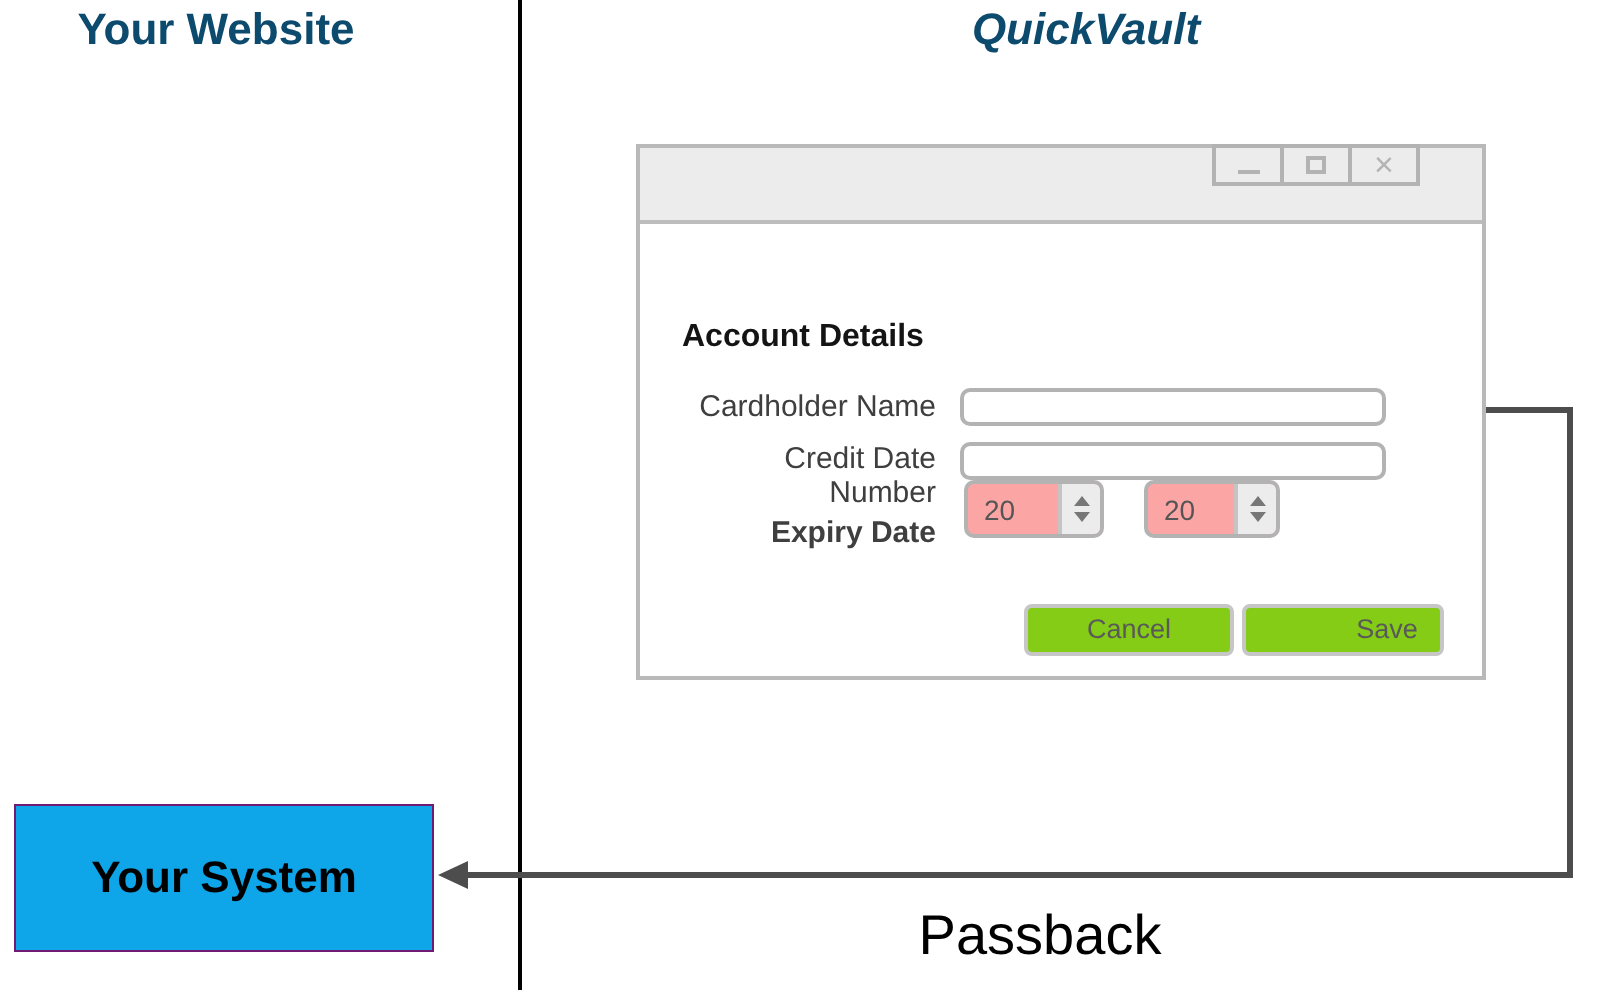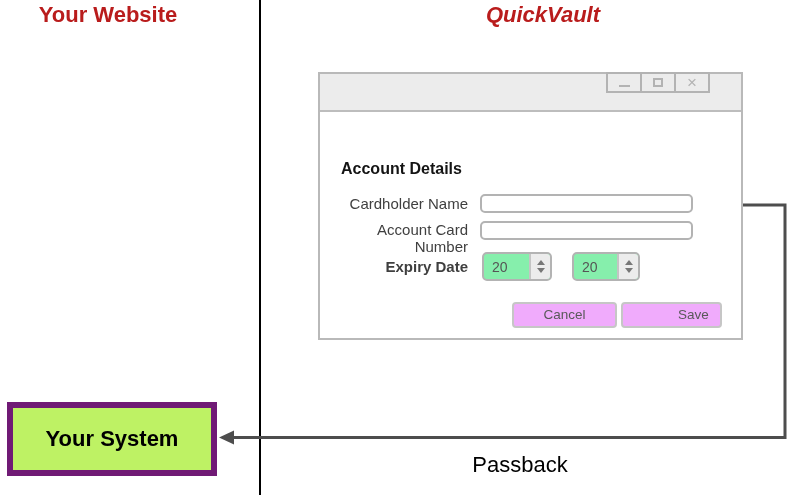"Your Website" .lane-title { color: #b91c1c -> #0c4a6e }
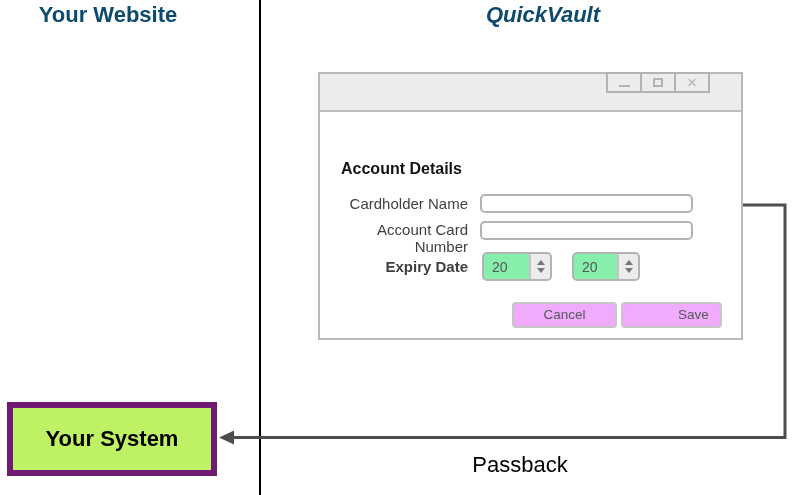"Account Card Number" div.field-label { text: Account Card -> Credit Date }
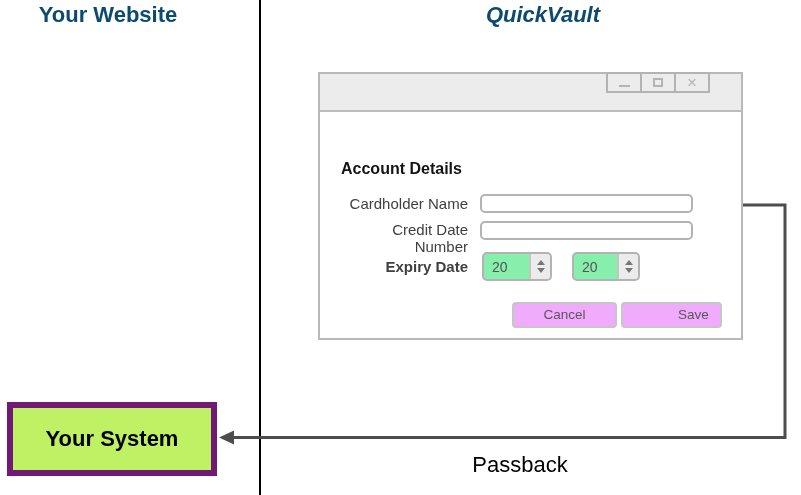"20" .spinner { background: #86efac -> #fca5a5; top: 178px -> 166px }
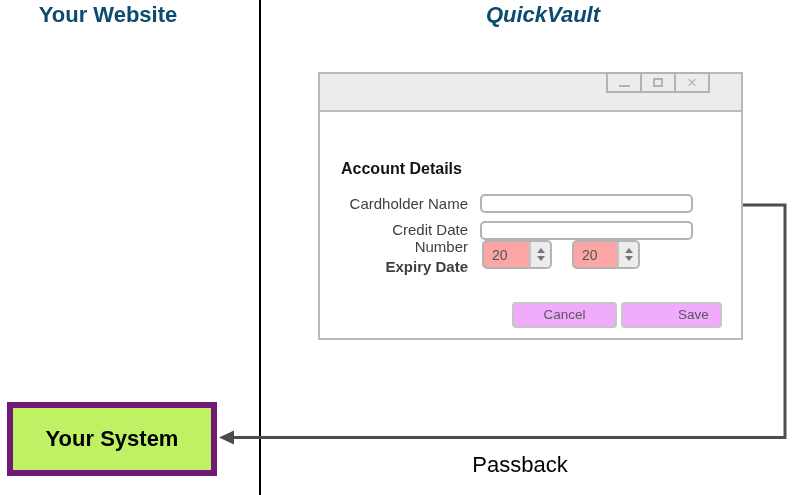"Cancel" .dlg-btn { background: #f0abfc -> #84cc16 }
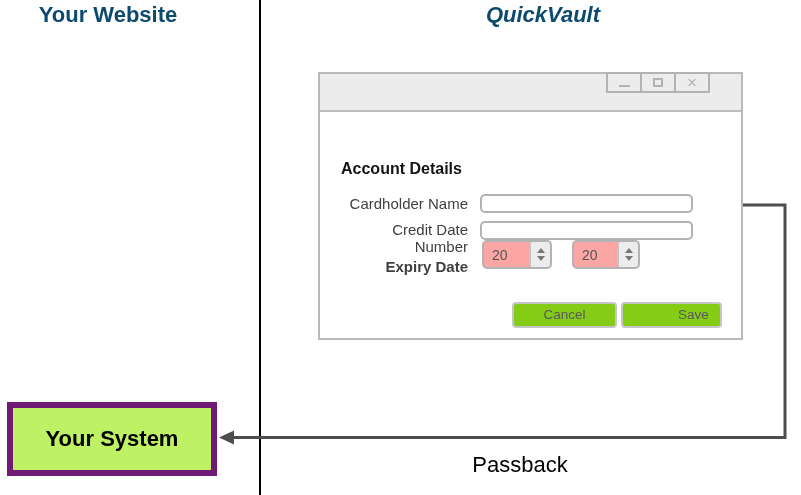"Your System" .system-box { background: #bef264 -> #0ea5e9; border: 6px solid #701a75 -> 1px solid #701a75 }
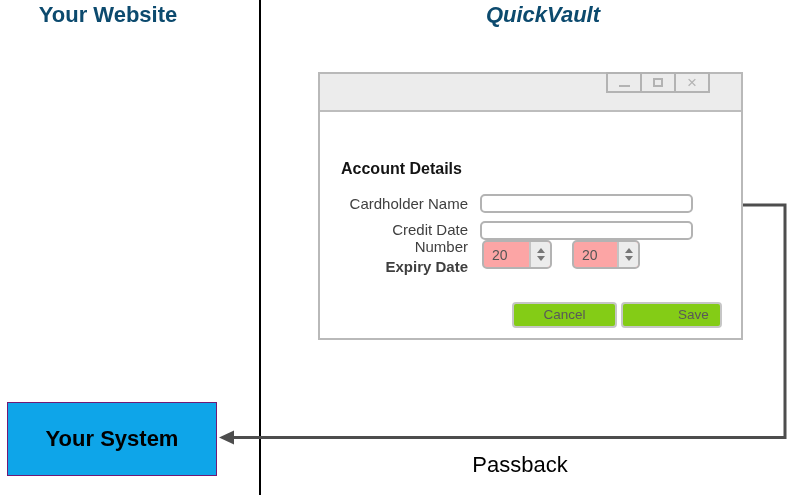"Passback" .passback-label { font-size: 22px -> 28px }
